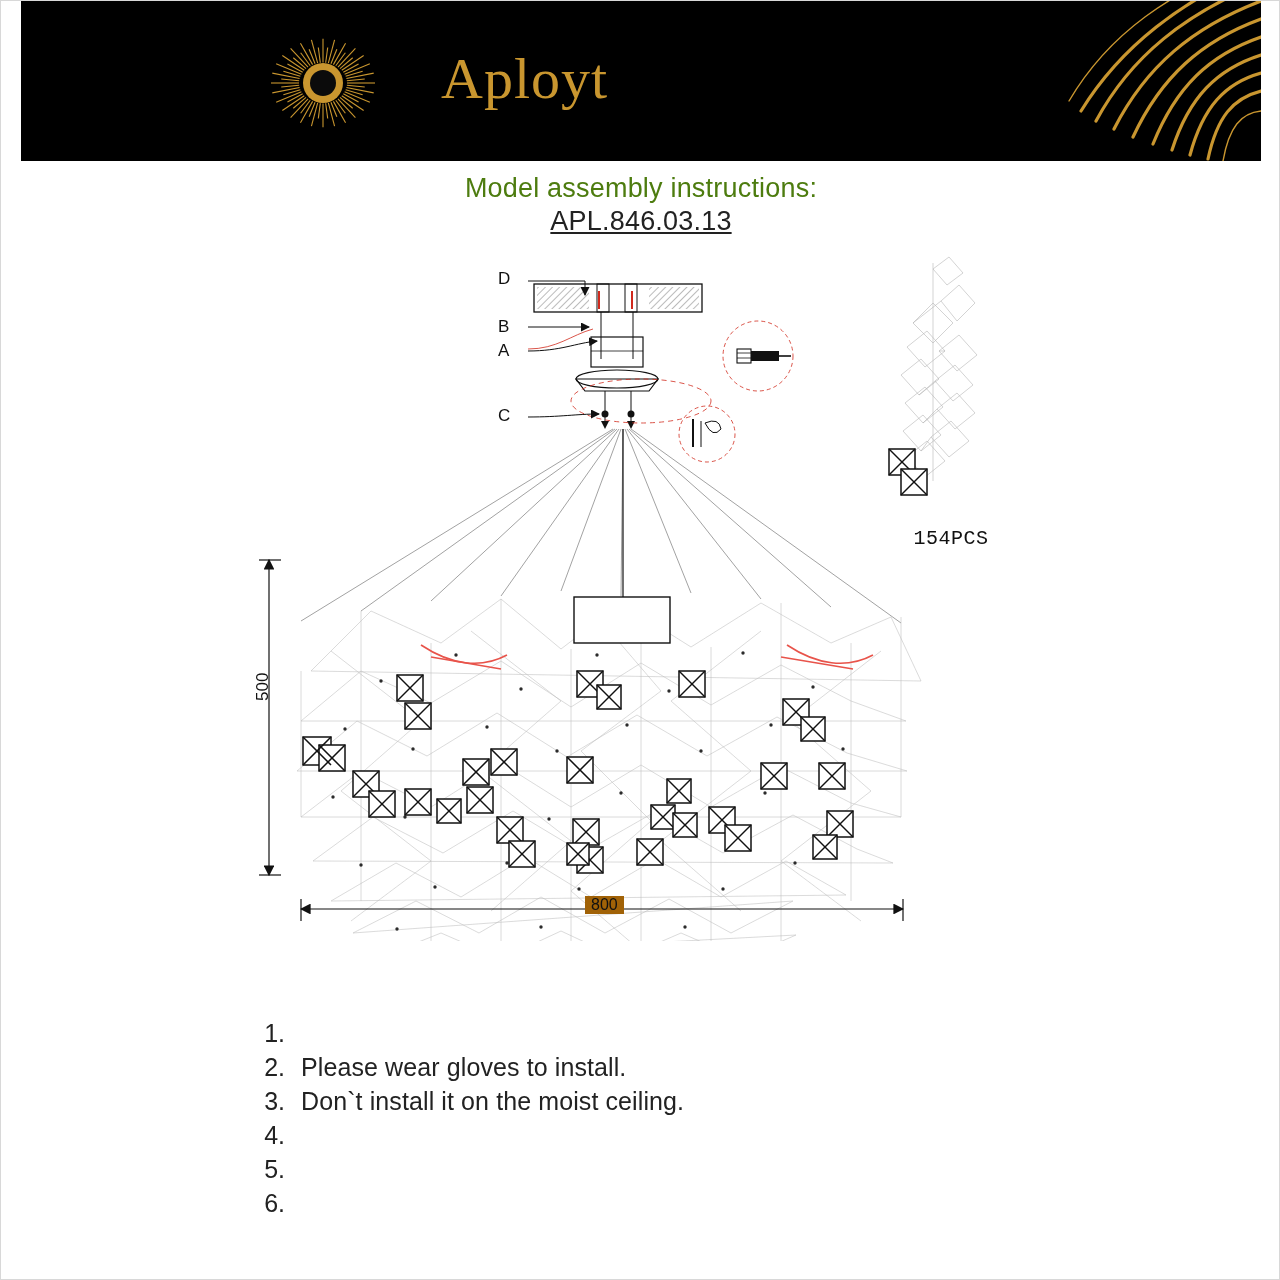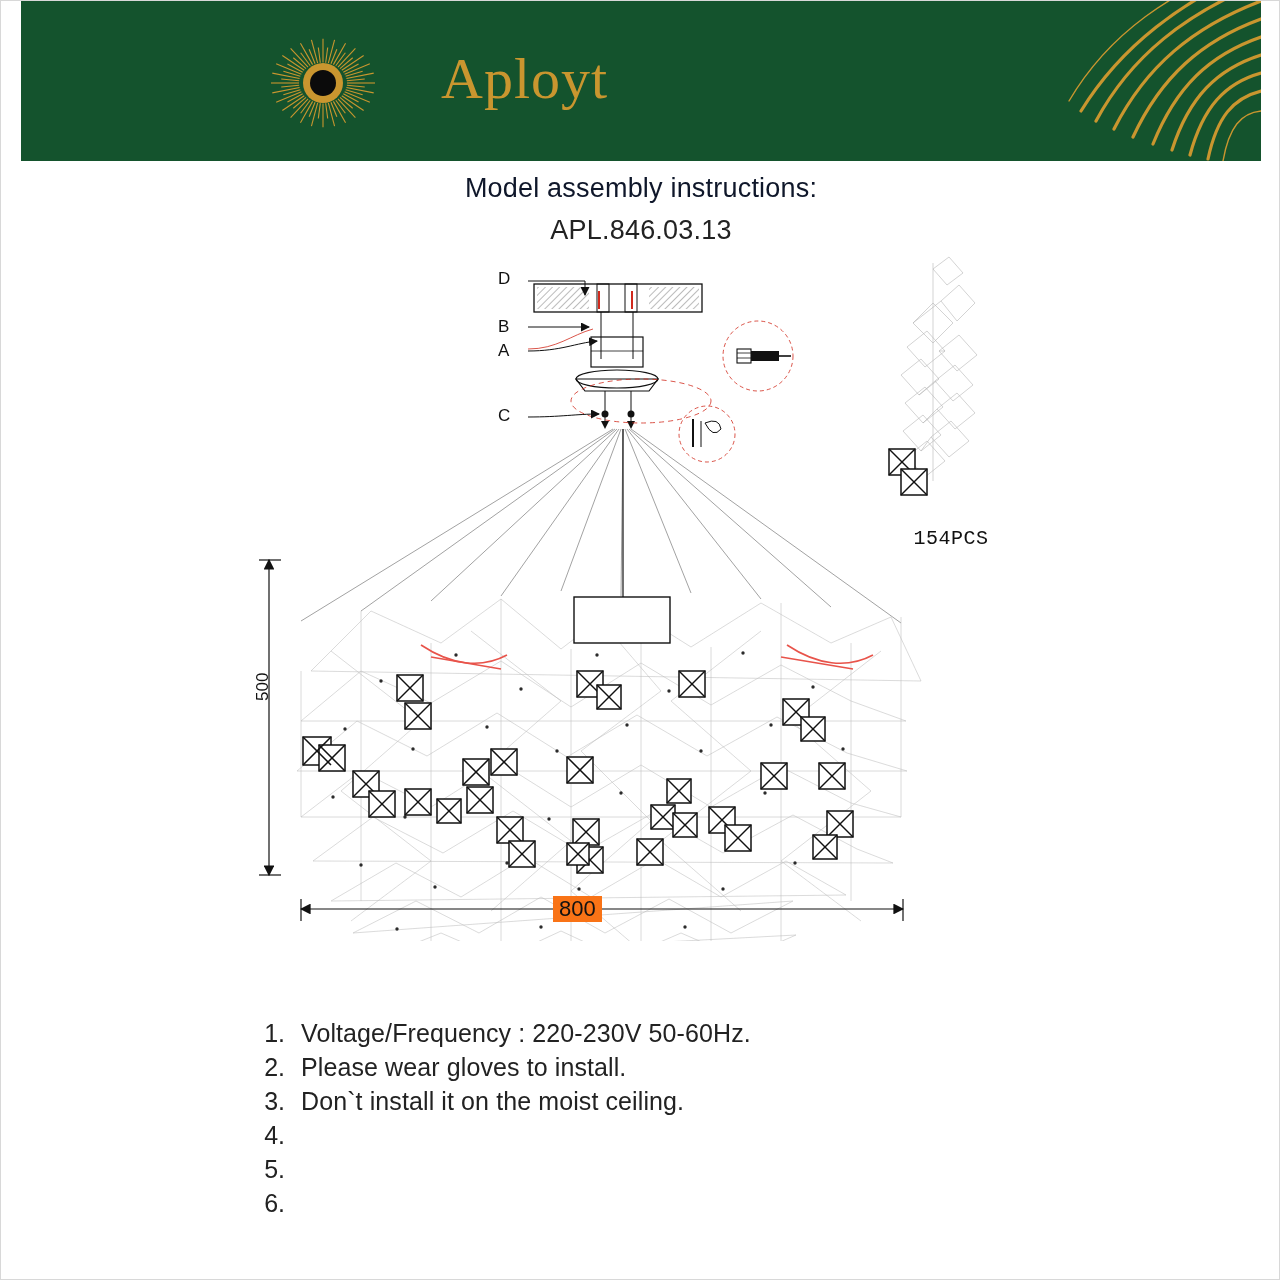"Aployt" .header { background: #14532d -> #000000 }
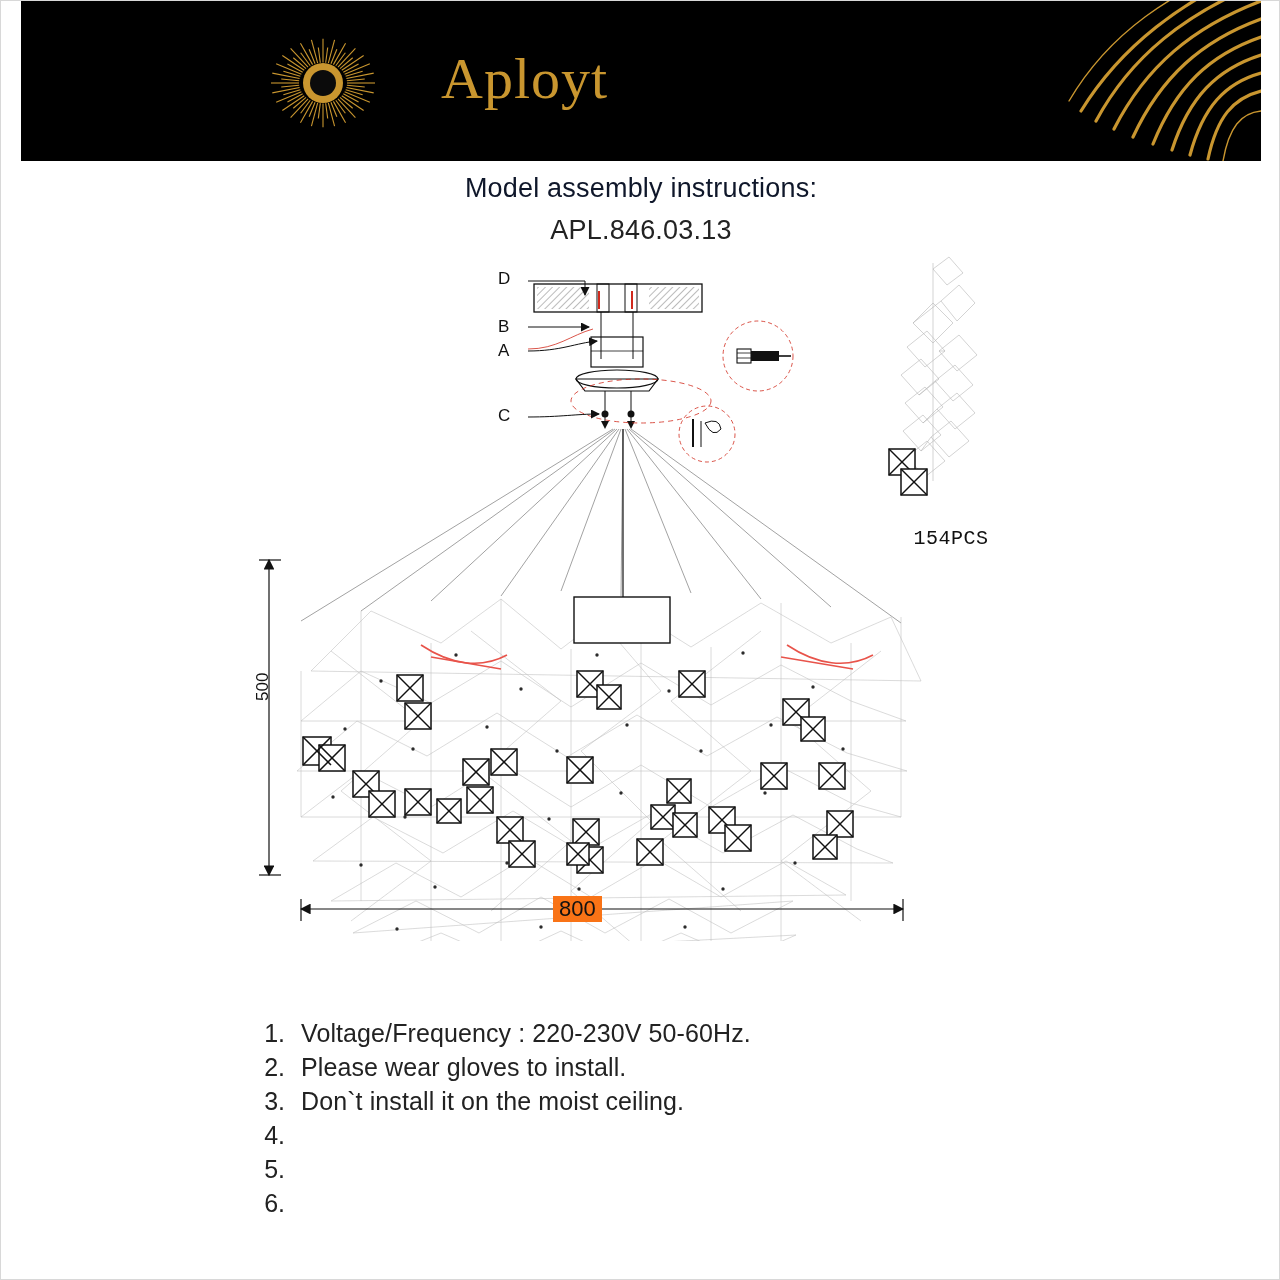"Model assembly instructions:" .title-line1 { color: #0f172a -> #4d7c0f }
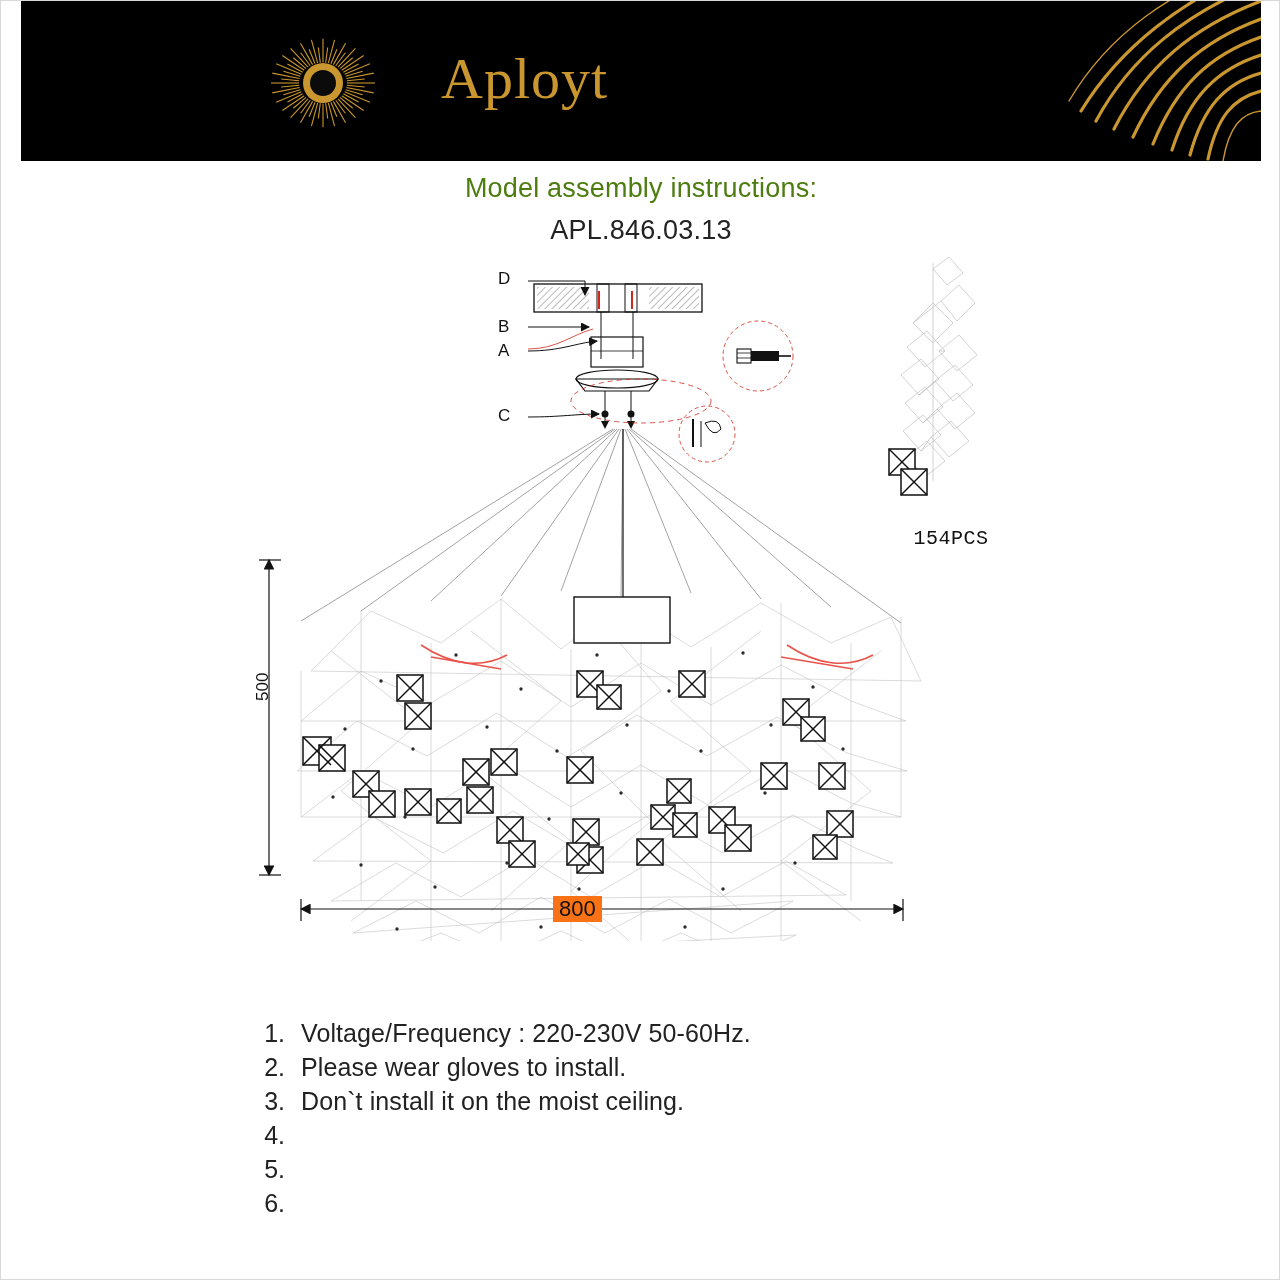"APL.846.03.13" .title-line2 { margin-top: 11px -> 2px; text-decoration: none -> underline }
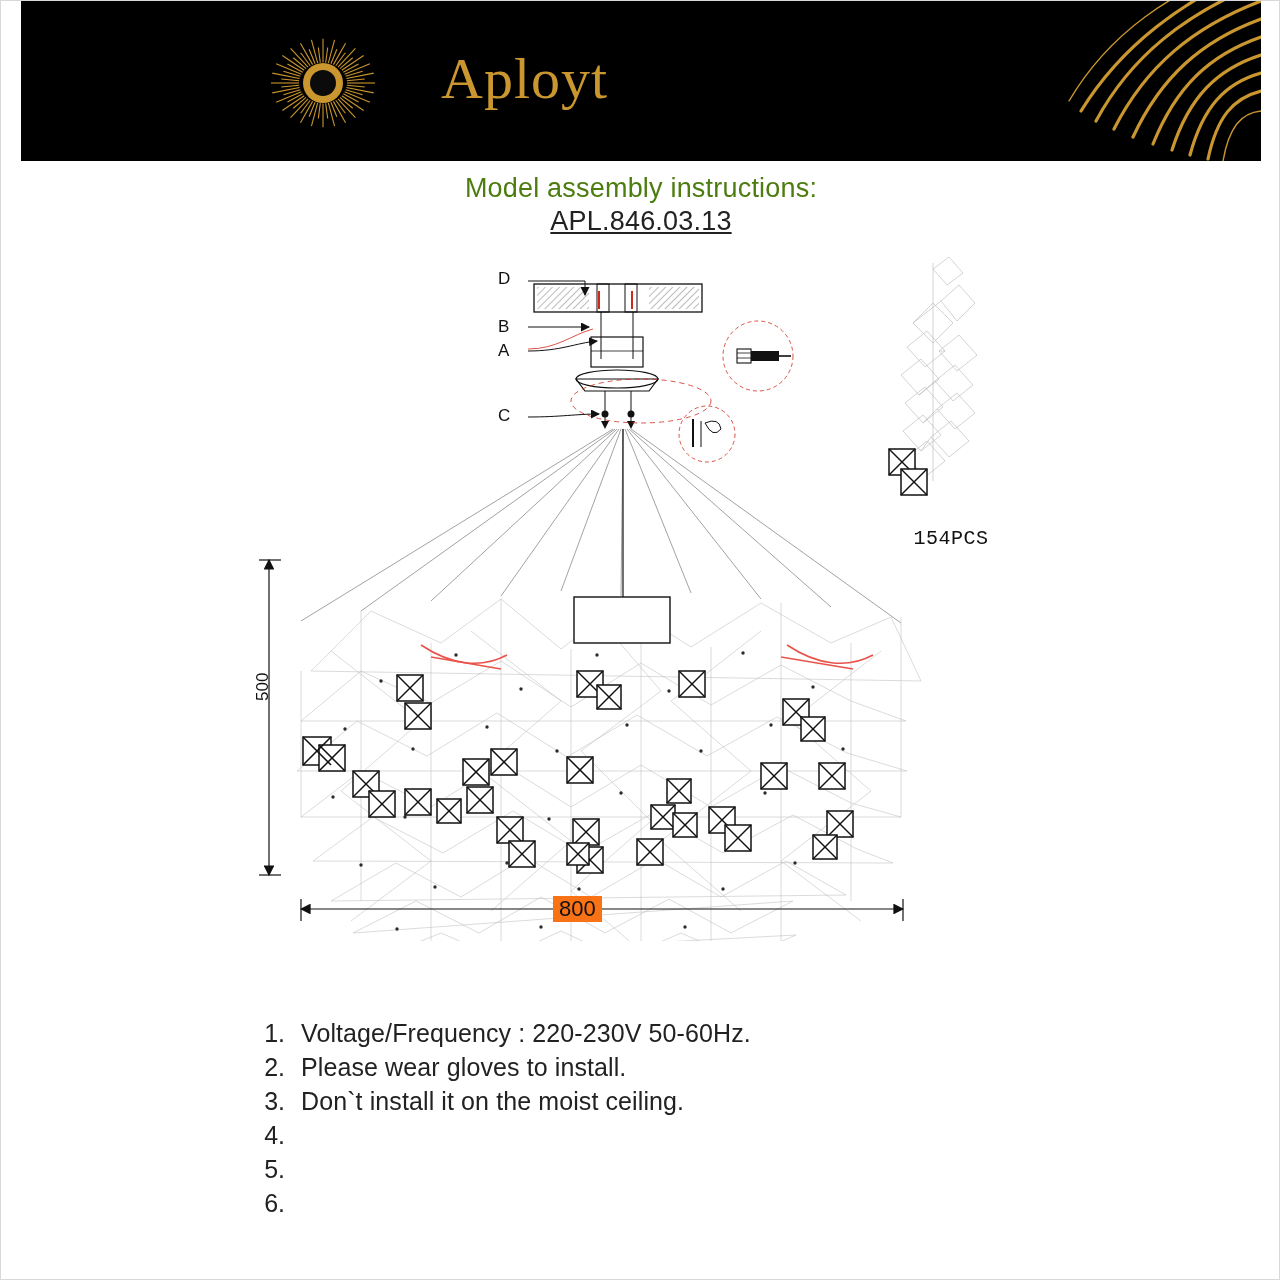"800" .dim-h-text { background: #f97316 -> #a16207; font-size: 22px -> 16px; left: 552px -> 584px }
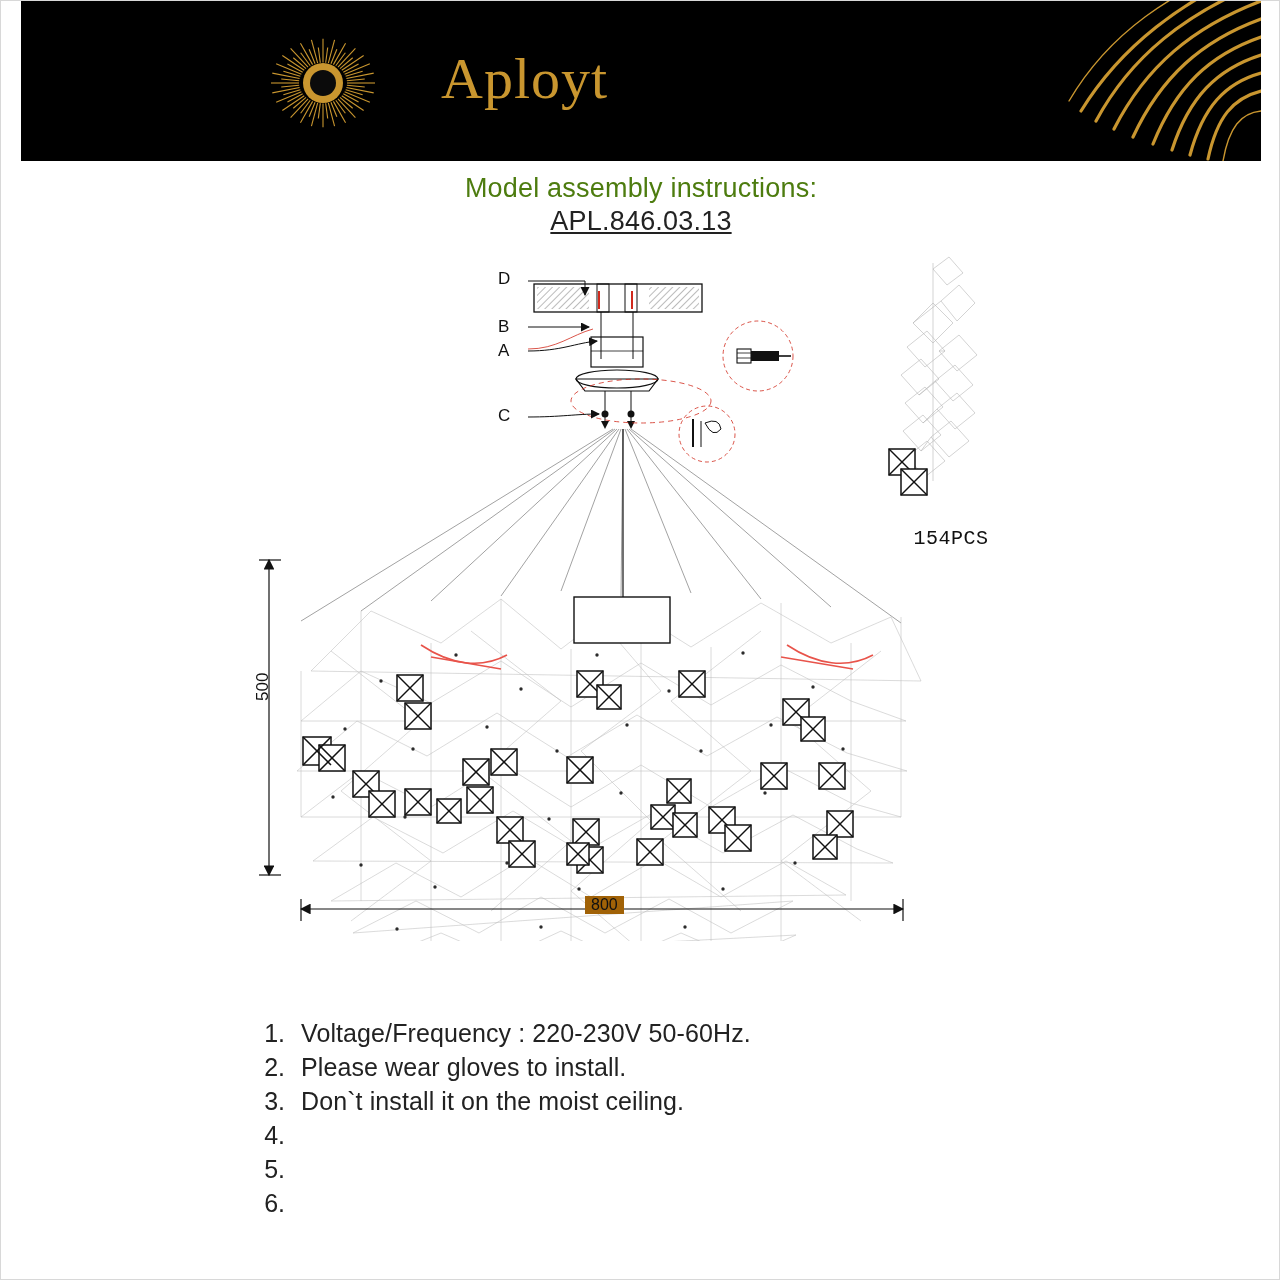"Voltage/Frequency : 220-230V 50-60Hz." div.note-text { html: <div>Voltage/Frequency : 220-230V 50-60Hz.</div> -> none }
